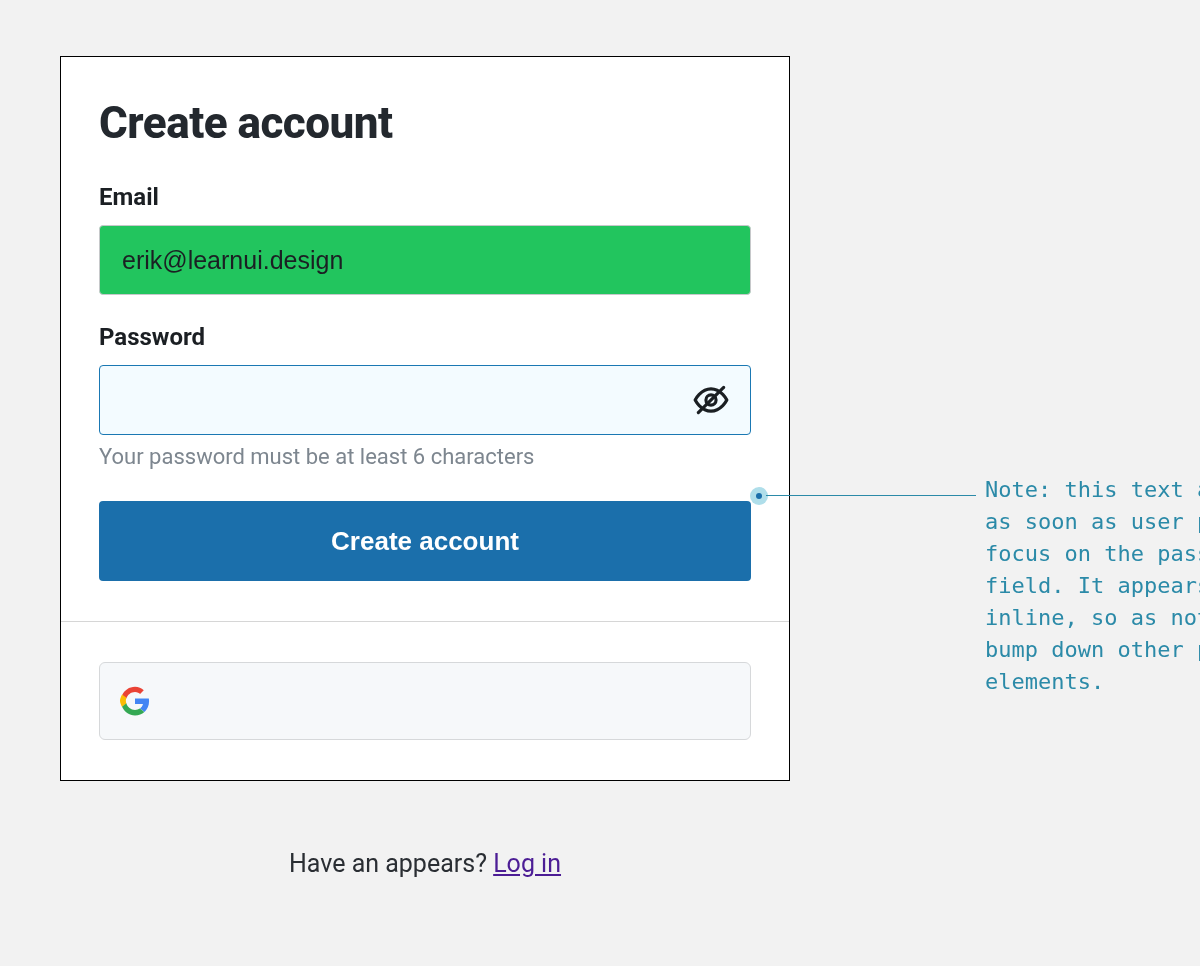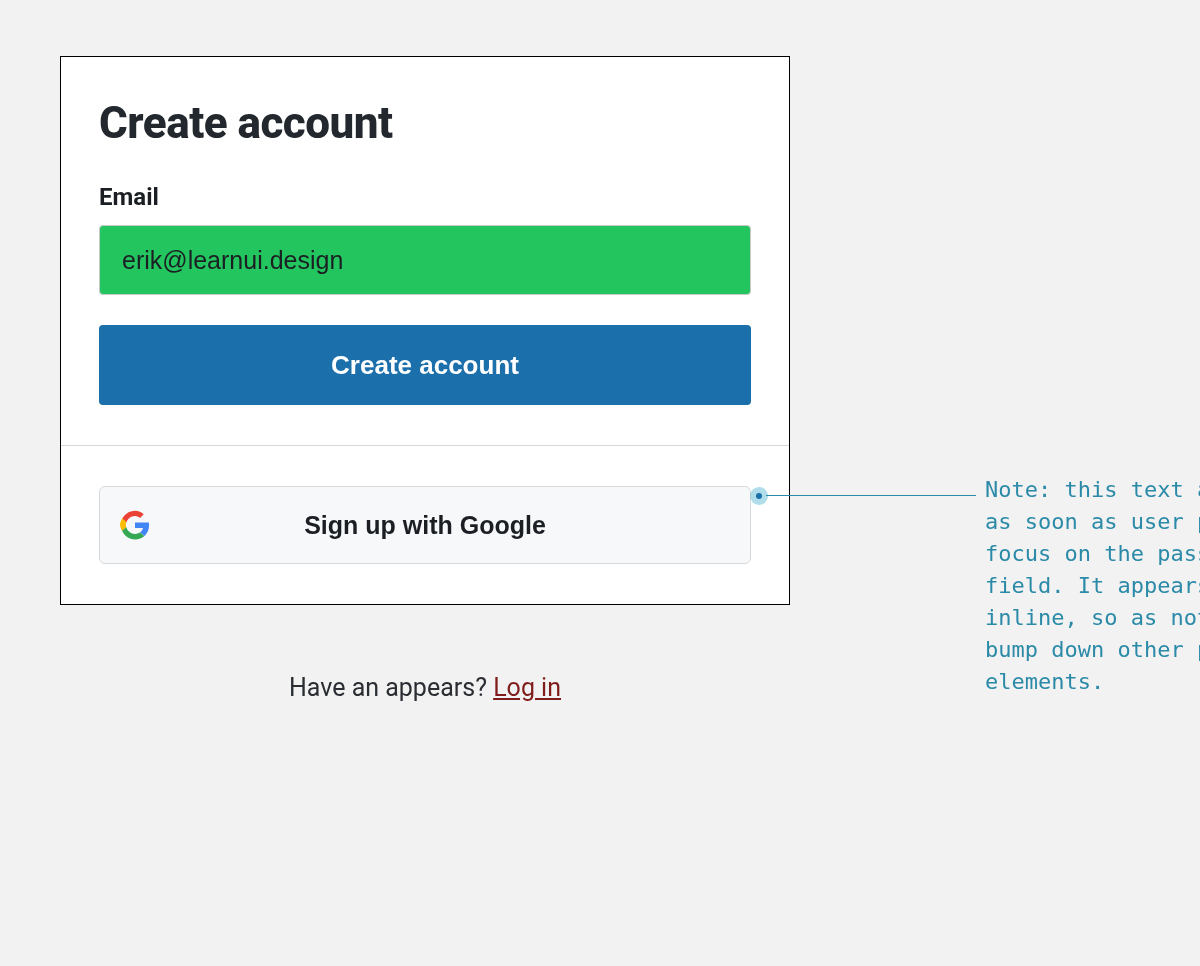"Password" div.field { html: none -> <div> <label>Password</label> <div> <input> <span> <svg> <path></path> <circle></circle> <line></line> </svg> </span> </div> <div> <span>Your password must be at least 6 characters</span> </div> </div> }
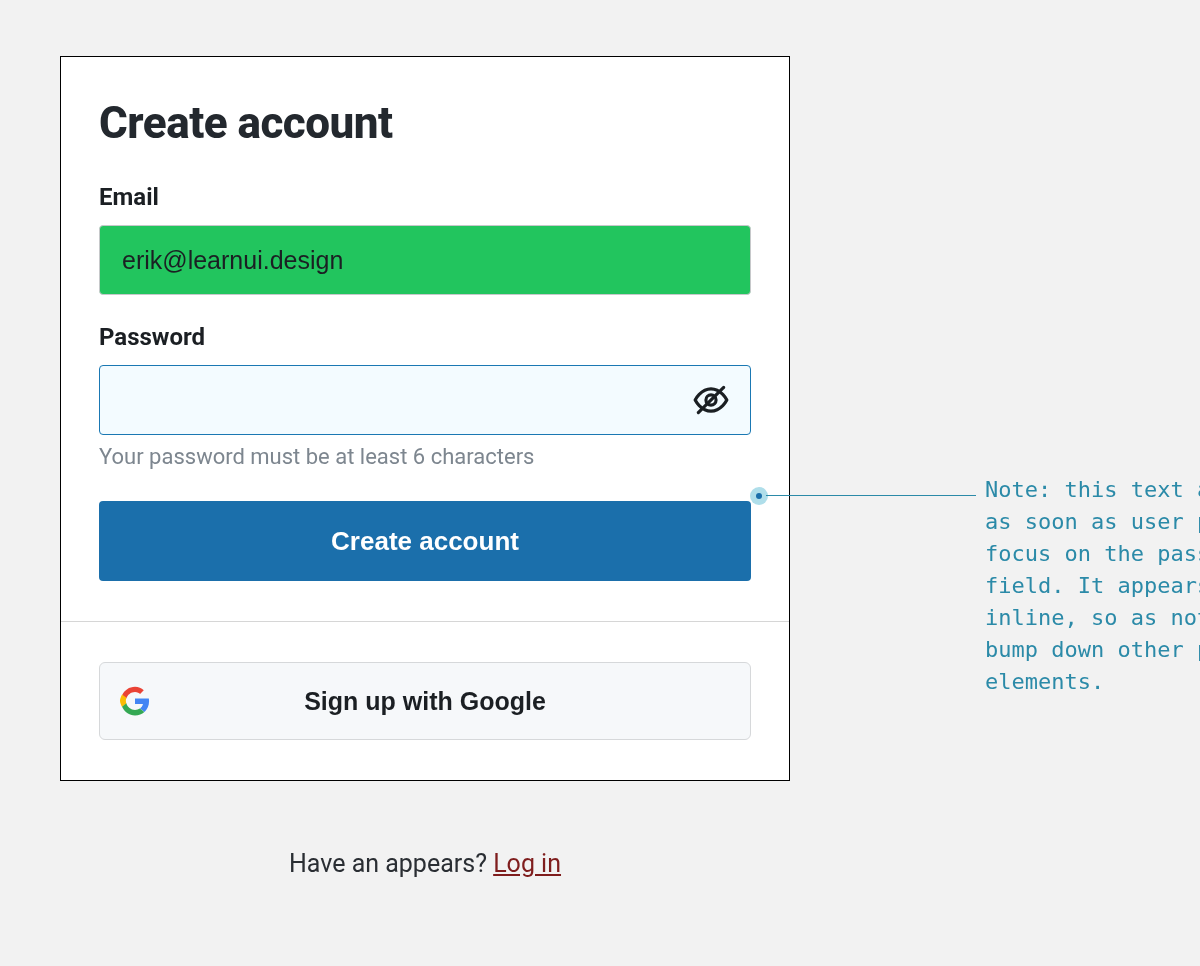"Sign up with Google" span { html: <span>Sign up with Google</span> -> none }
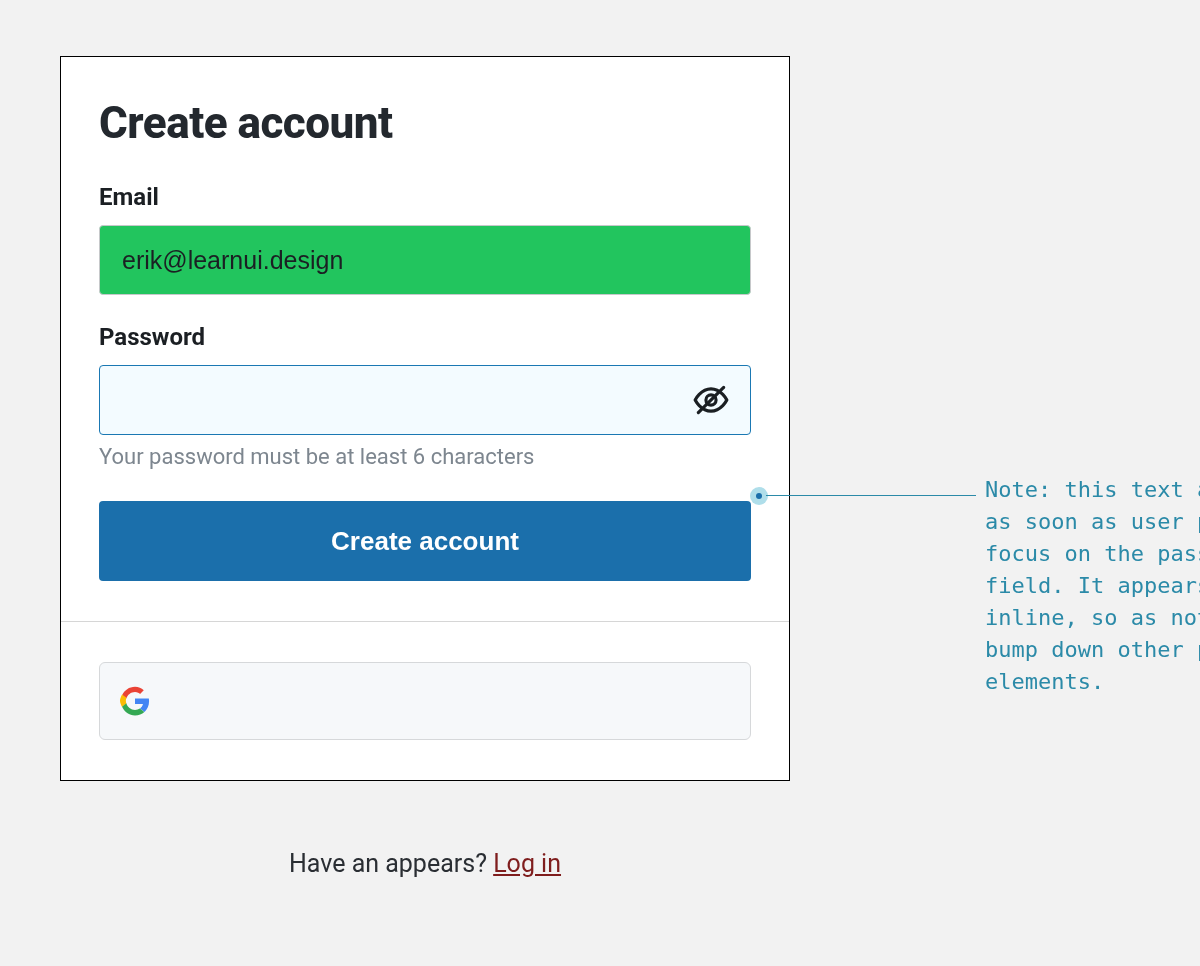"Log in" .below a { color: #7f1d1d -> #4c1d95 }
